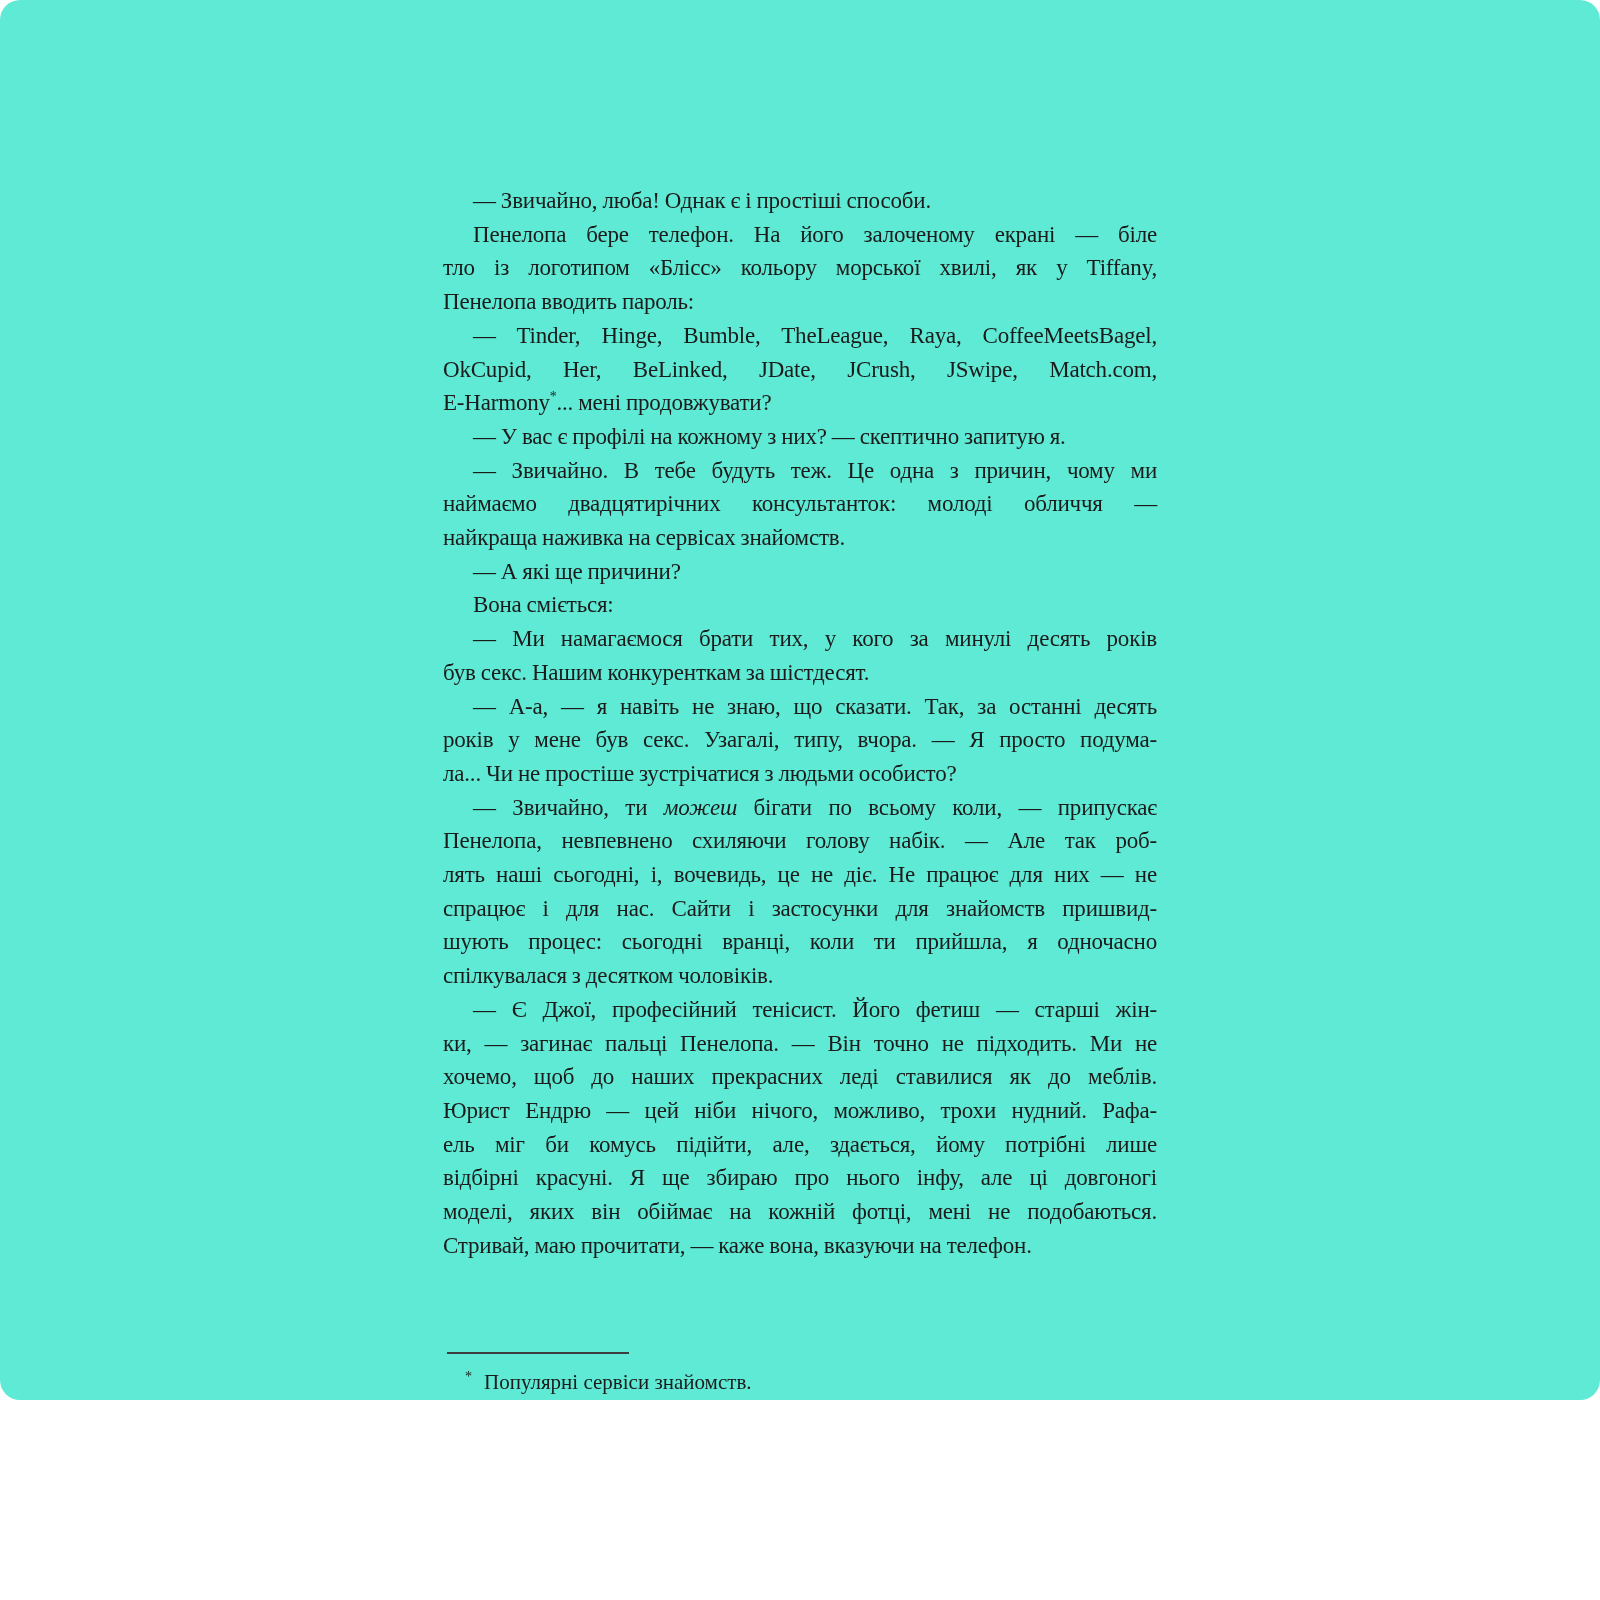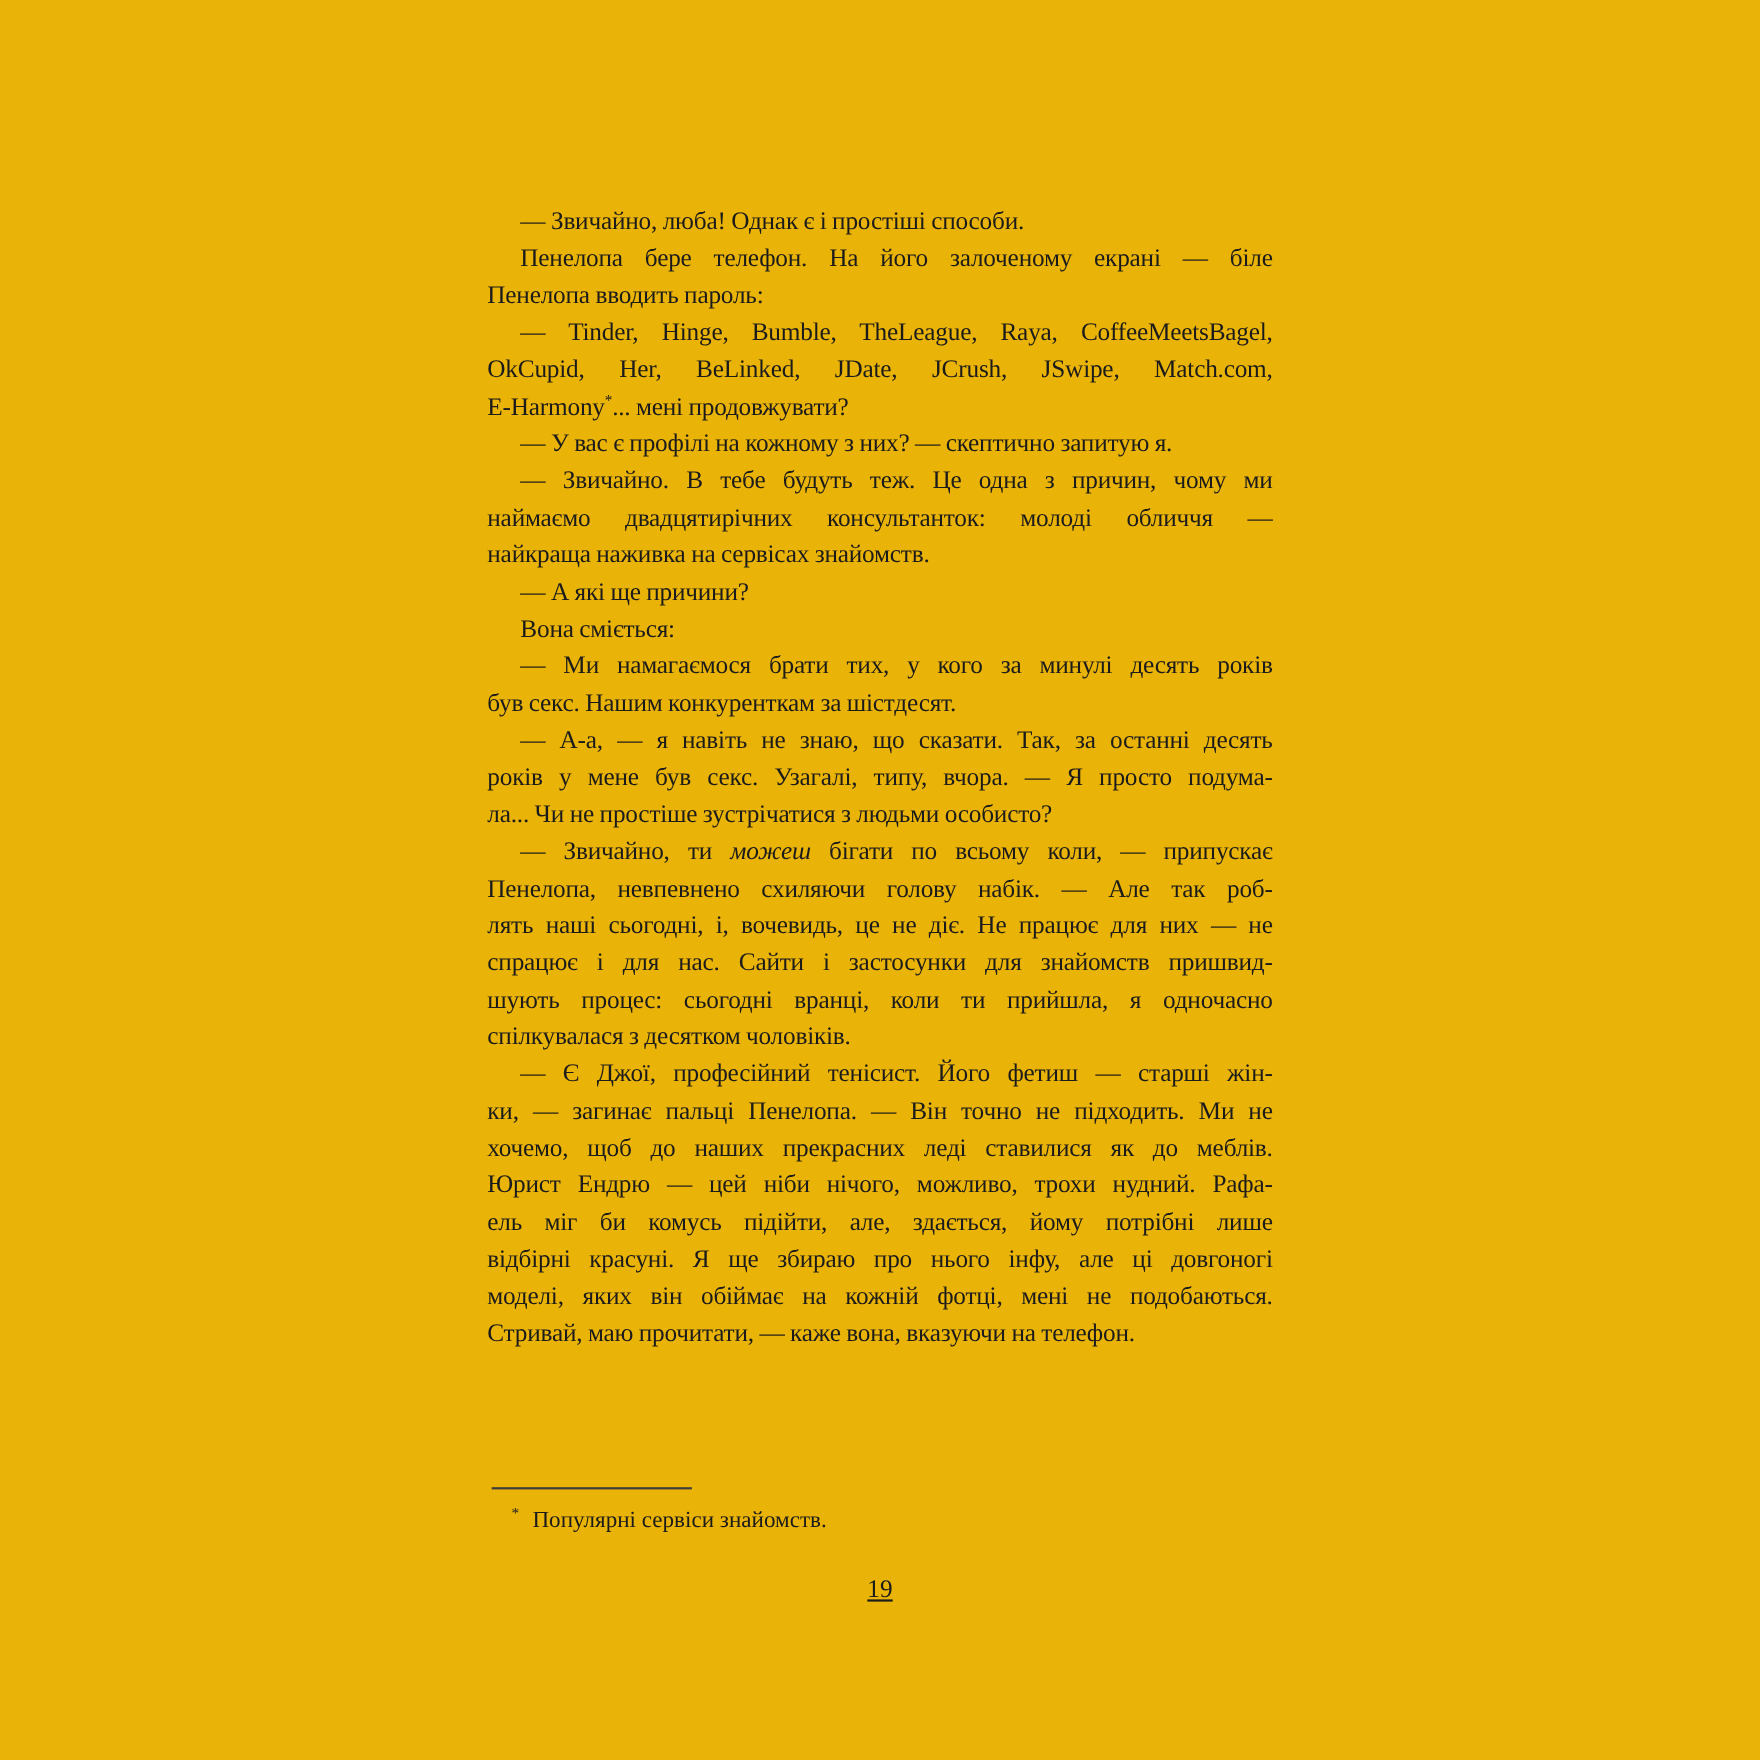"— Звичайно, люба! Однак є" .book-page { background: #eab308 -> #5eead4; border-radius: none -> 20px; height: 1600px -> 1400px }
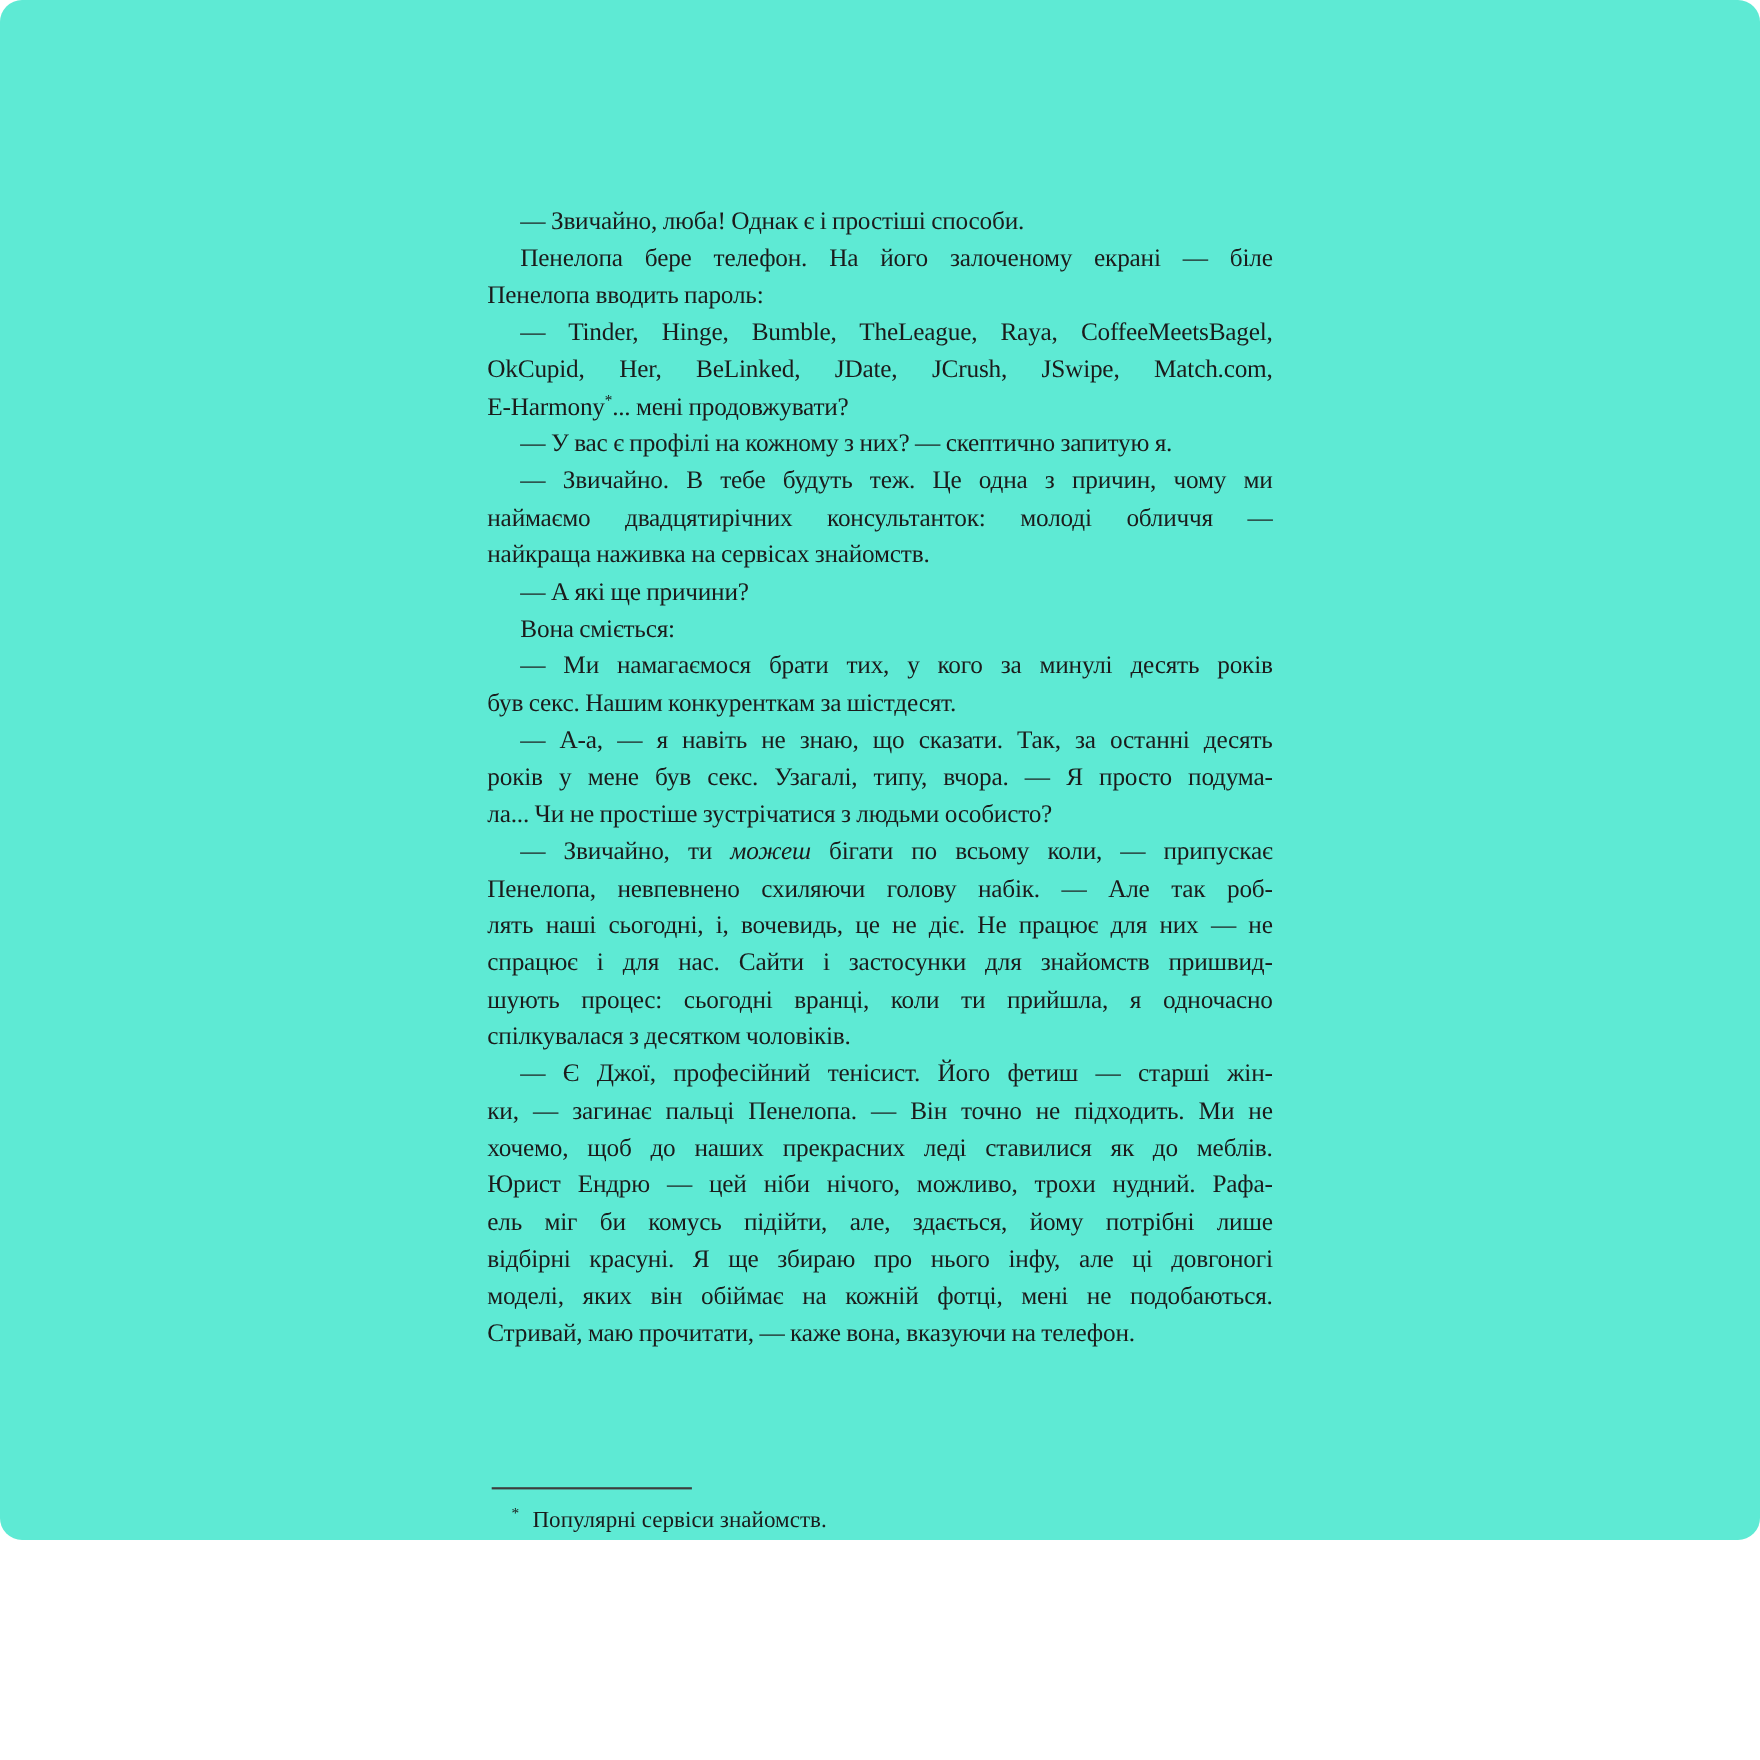"тло із логотипом «Блісс» кольору" div.line { html: none -> <div><span>тло із логотипом «Блісс» кольору морської хвилі, як у Tiffany,</span></div> }
